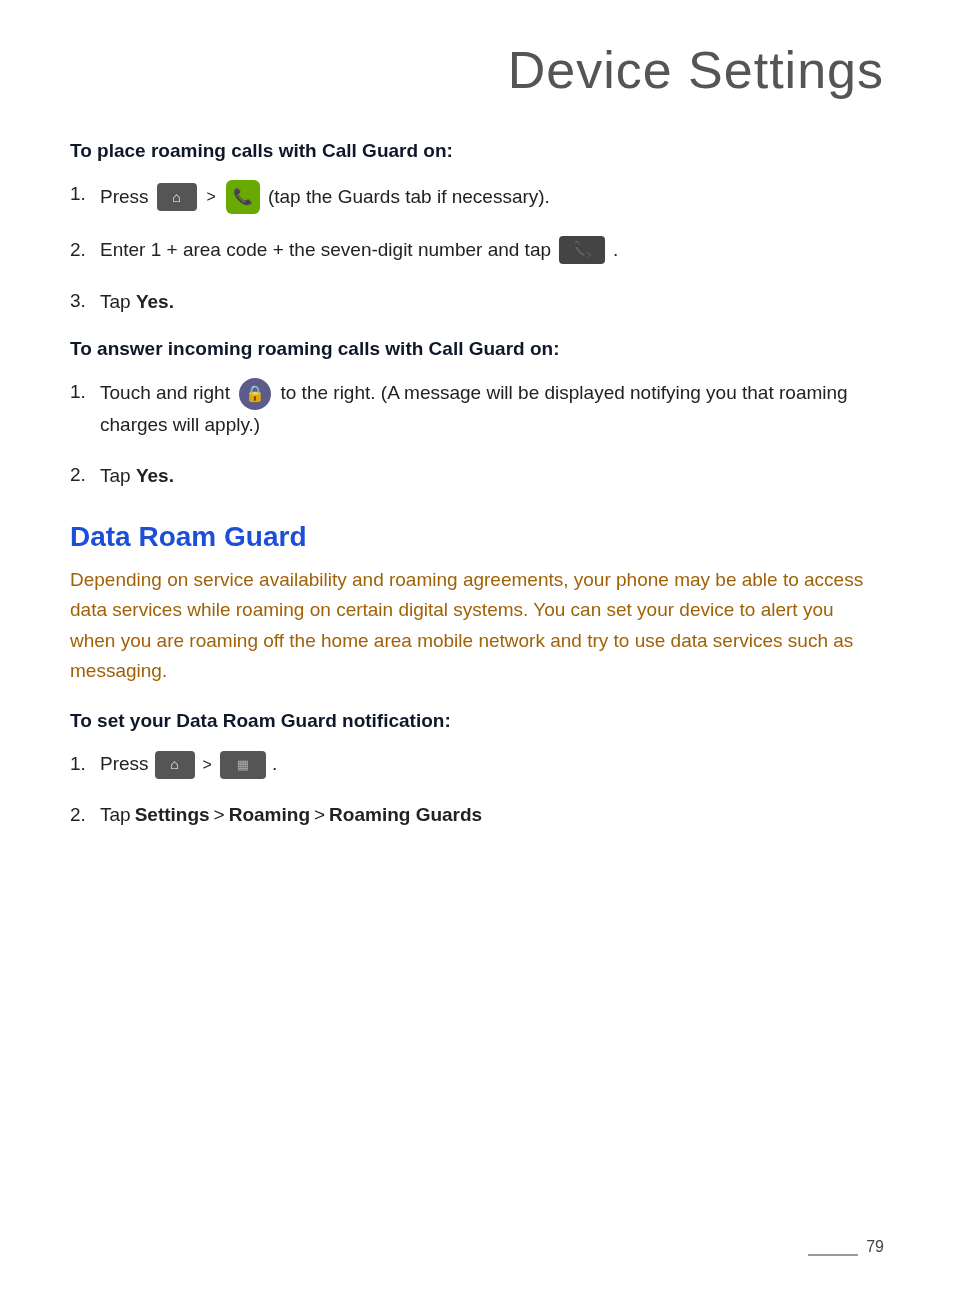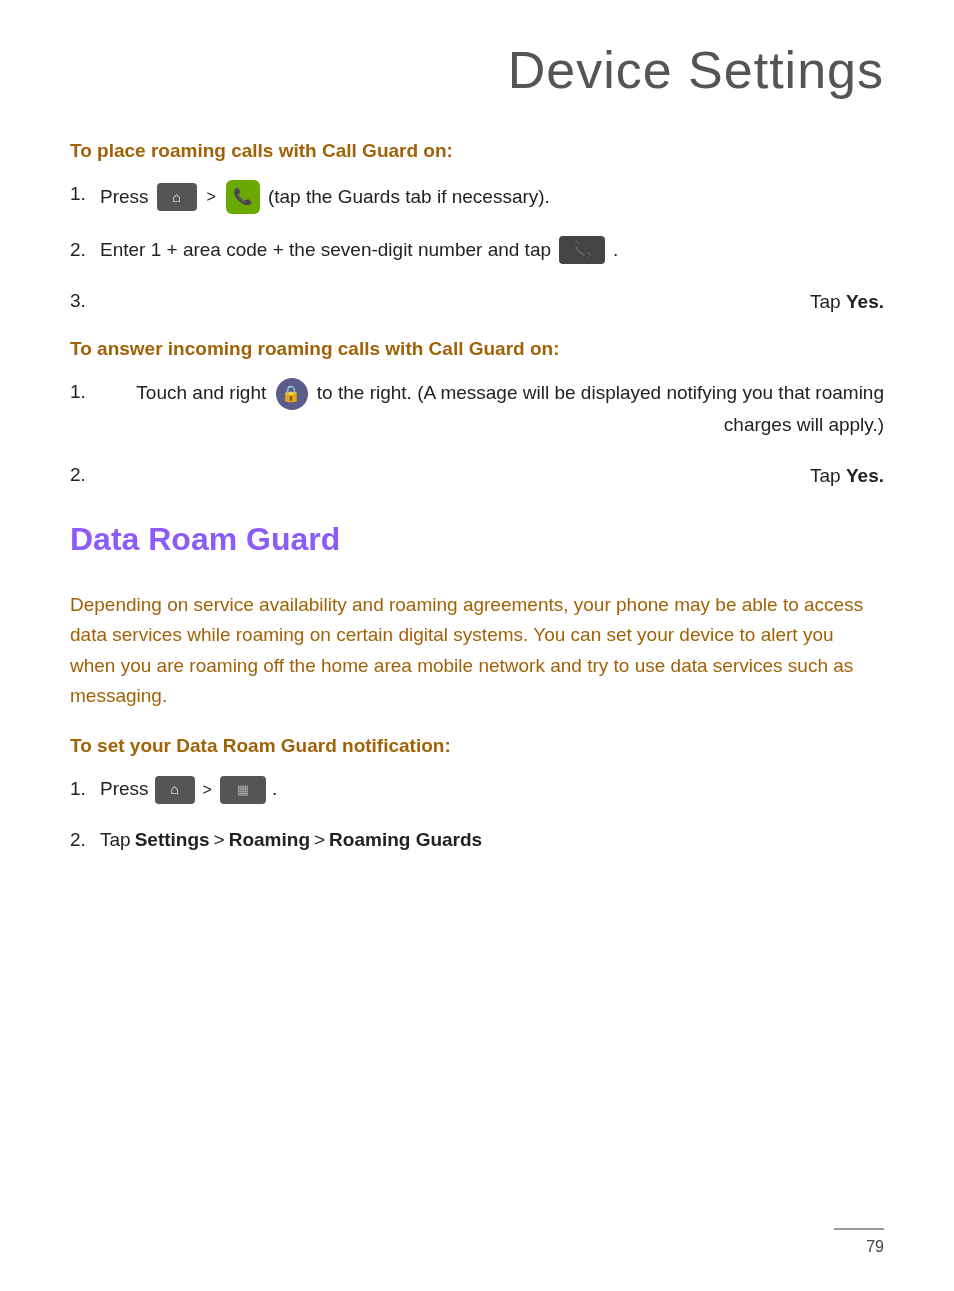"To place roaming calls with" .section-heading { color: #a16207 -> #0f172a }
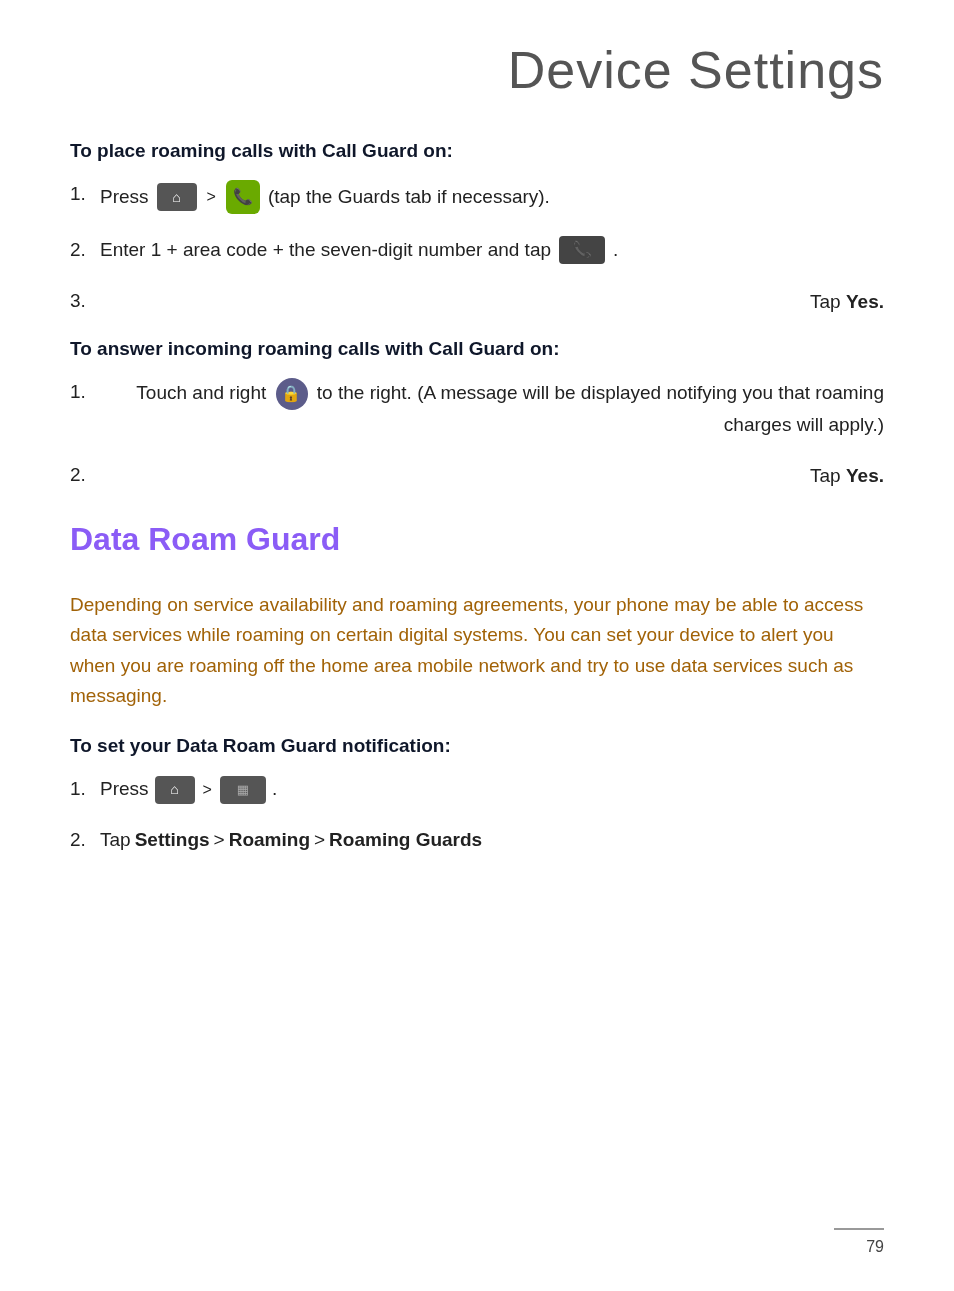"Tap Yes." .step-content-block { text-align: right -> none }
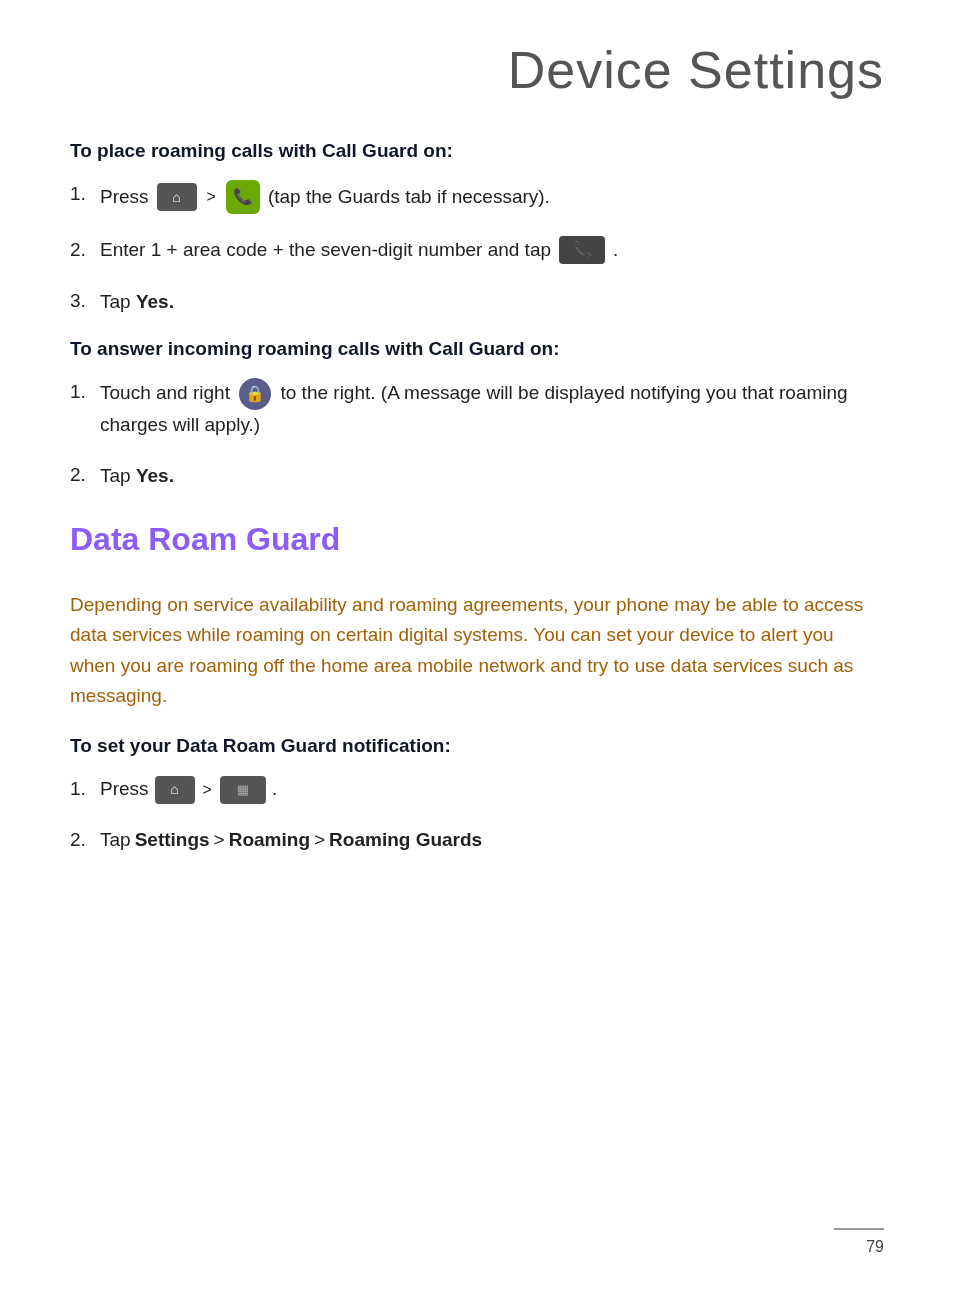"Data Roam Guard" .data-roam-title { color: #8b5cf6 -> #1d4ed8; font-size: 32px -> 28px; margin-bottom: 32px -> 12px }
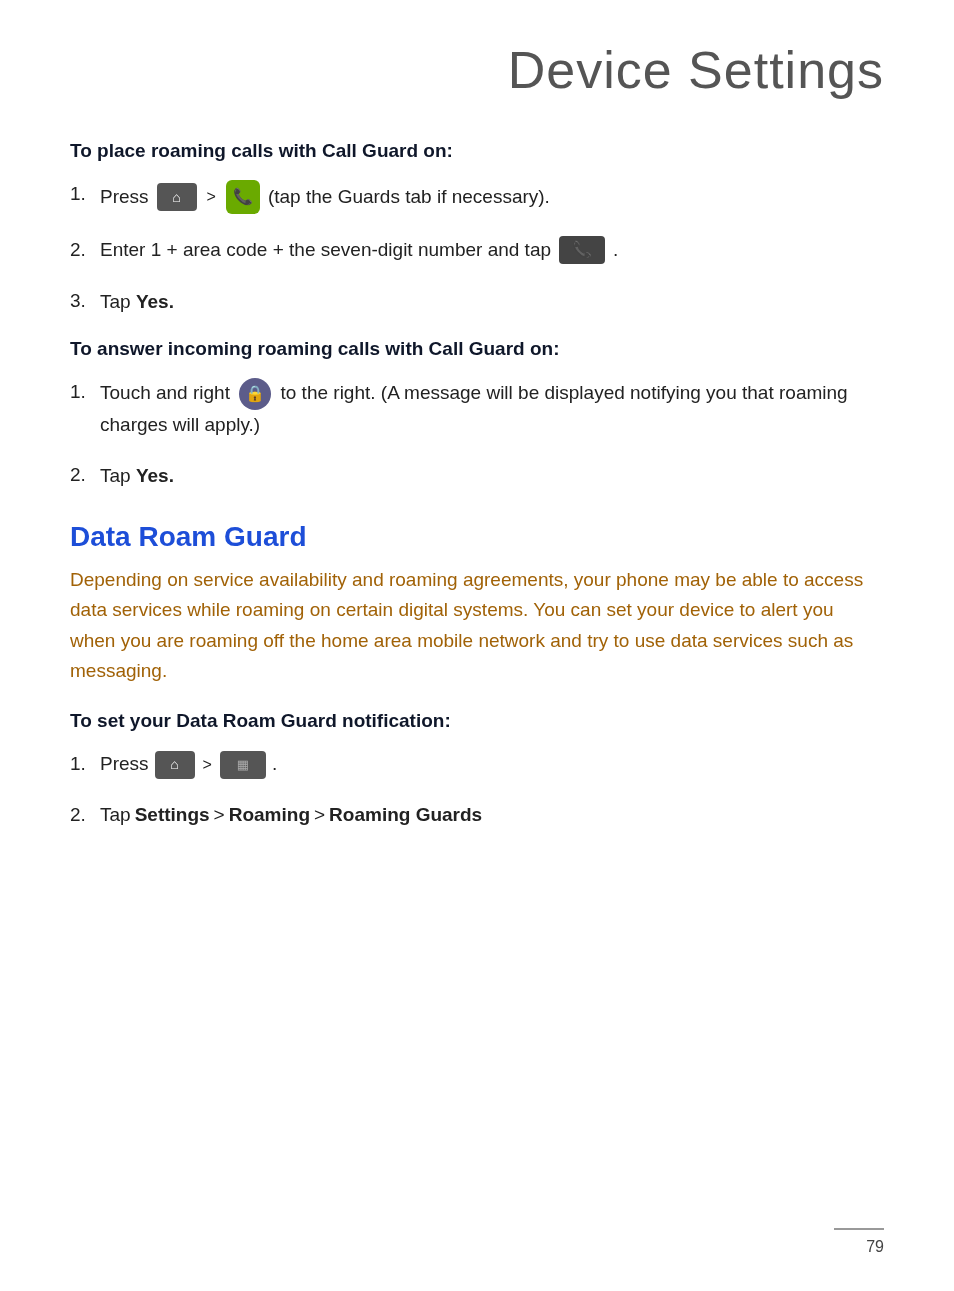"79" .page-footer { flex-direction: column -> row }
